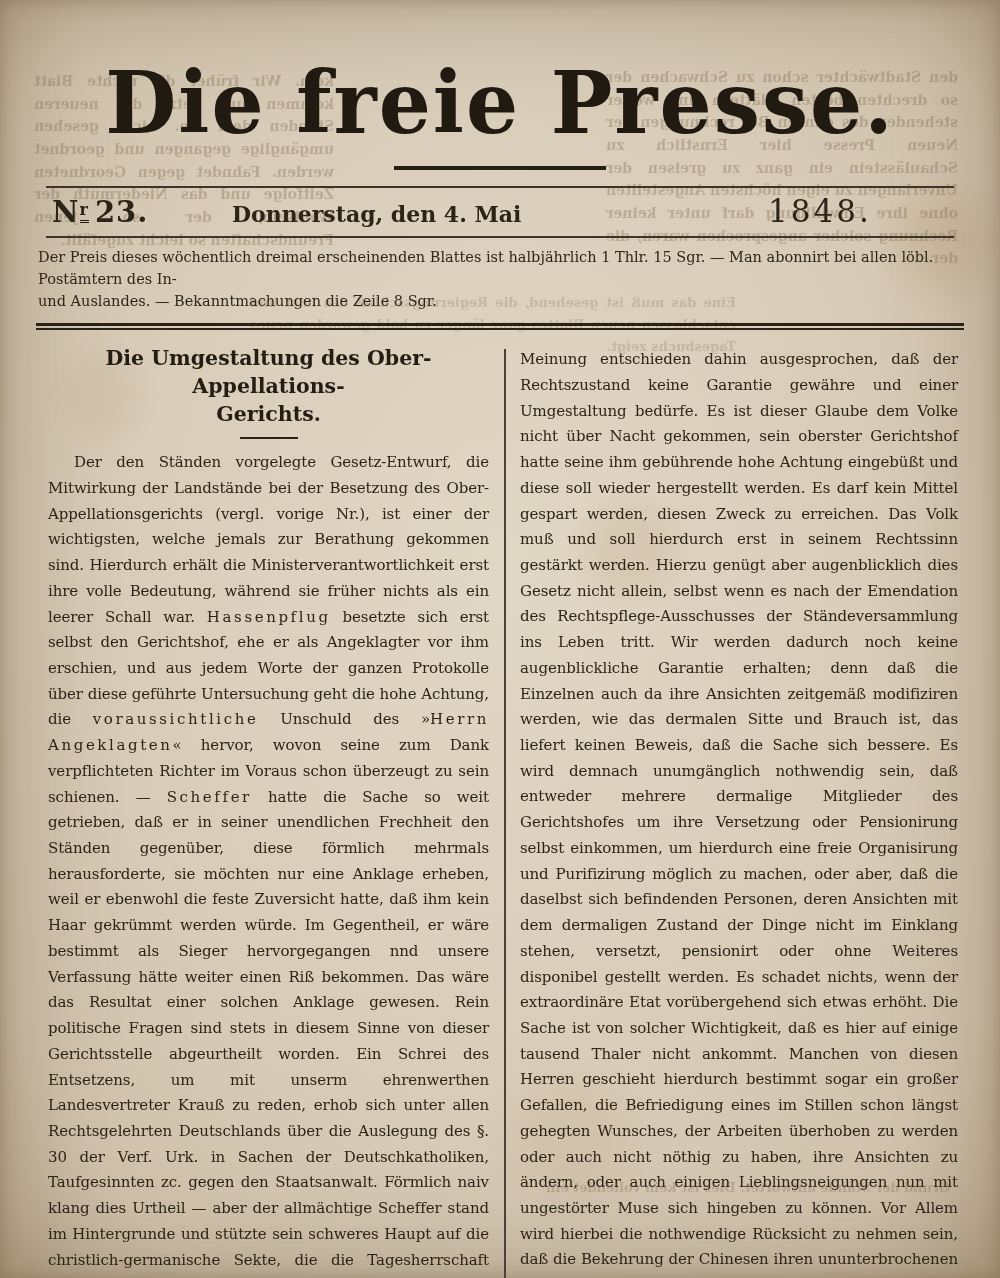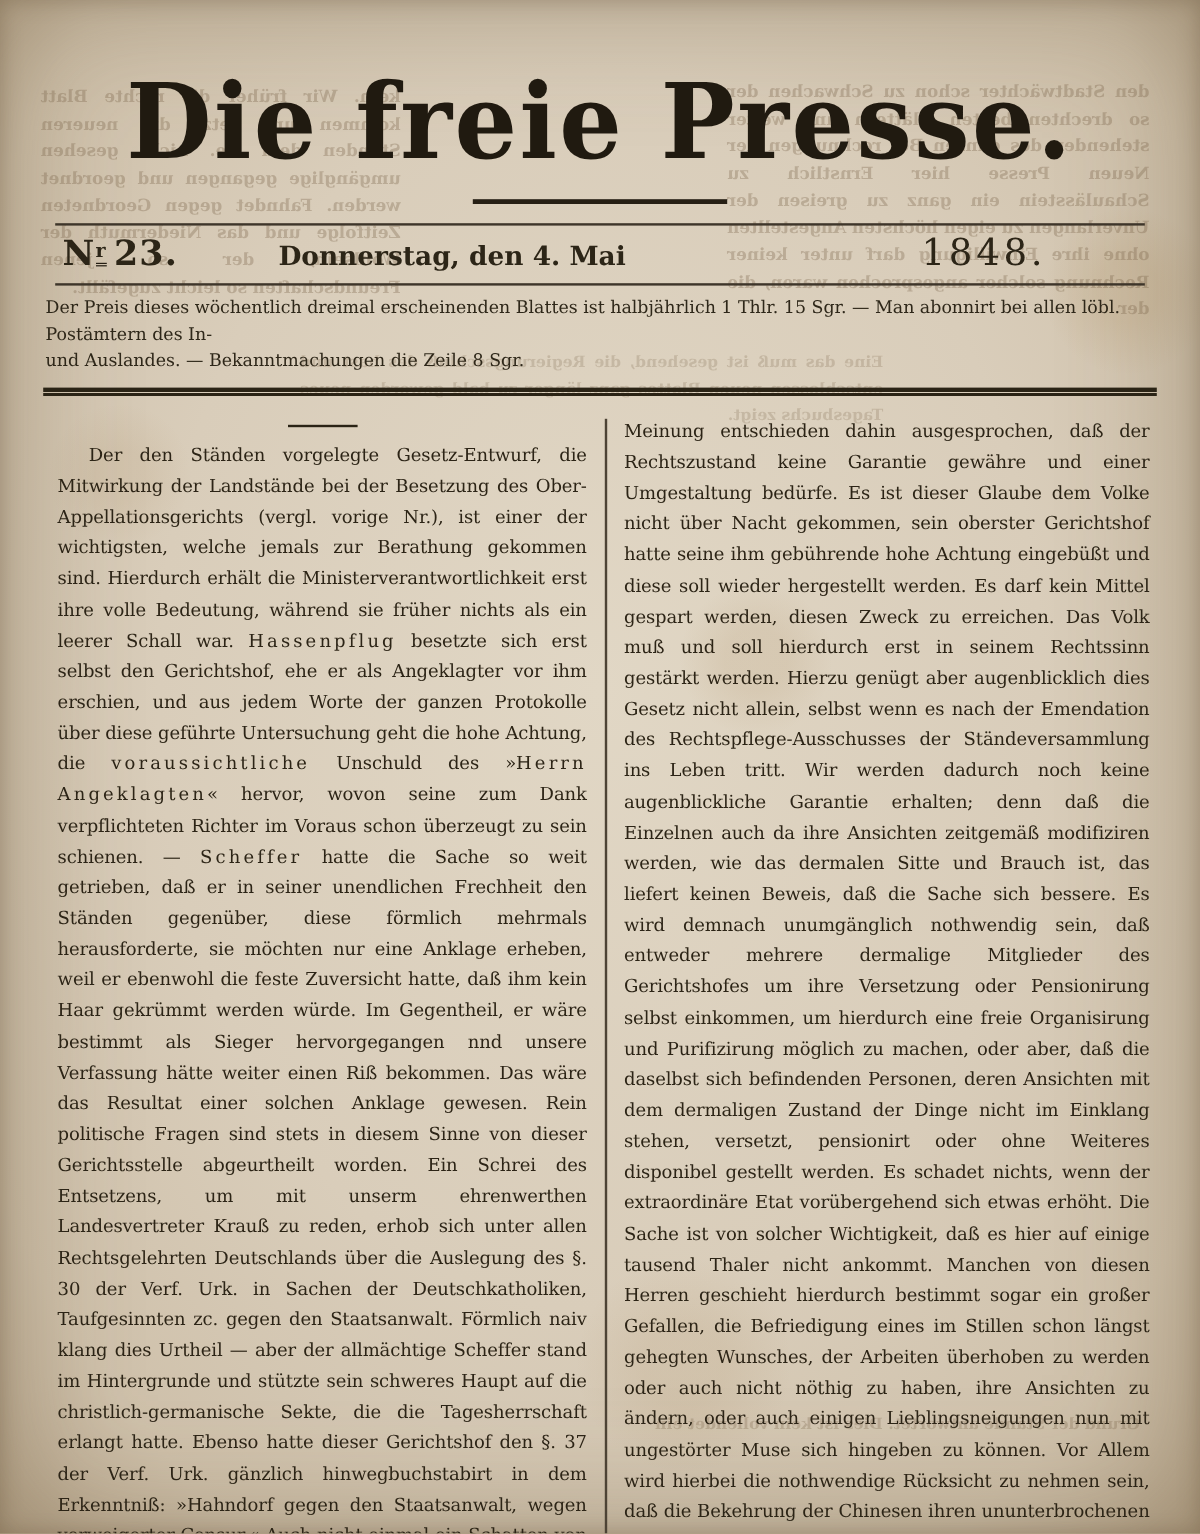"Die Umgestaltung des Ober-Appellations-" div.article-heading { html: none -> <div> <div>Die Umgestaltung des Ober-Appellations-</div> <div>Gerichts.</div> </div> }
